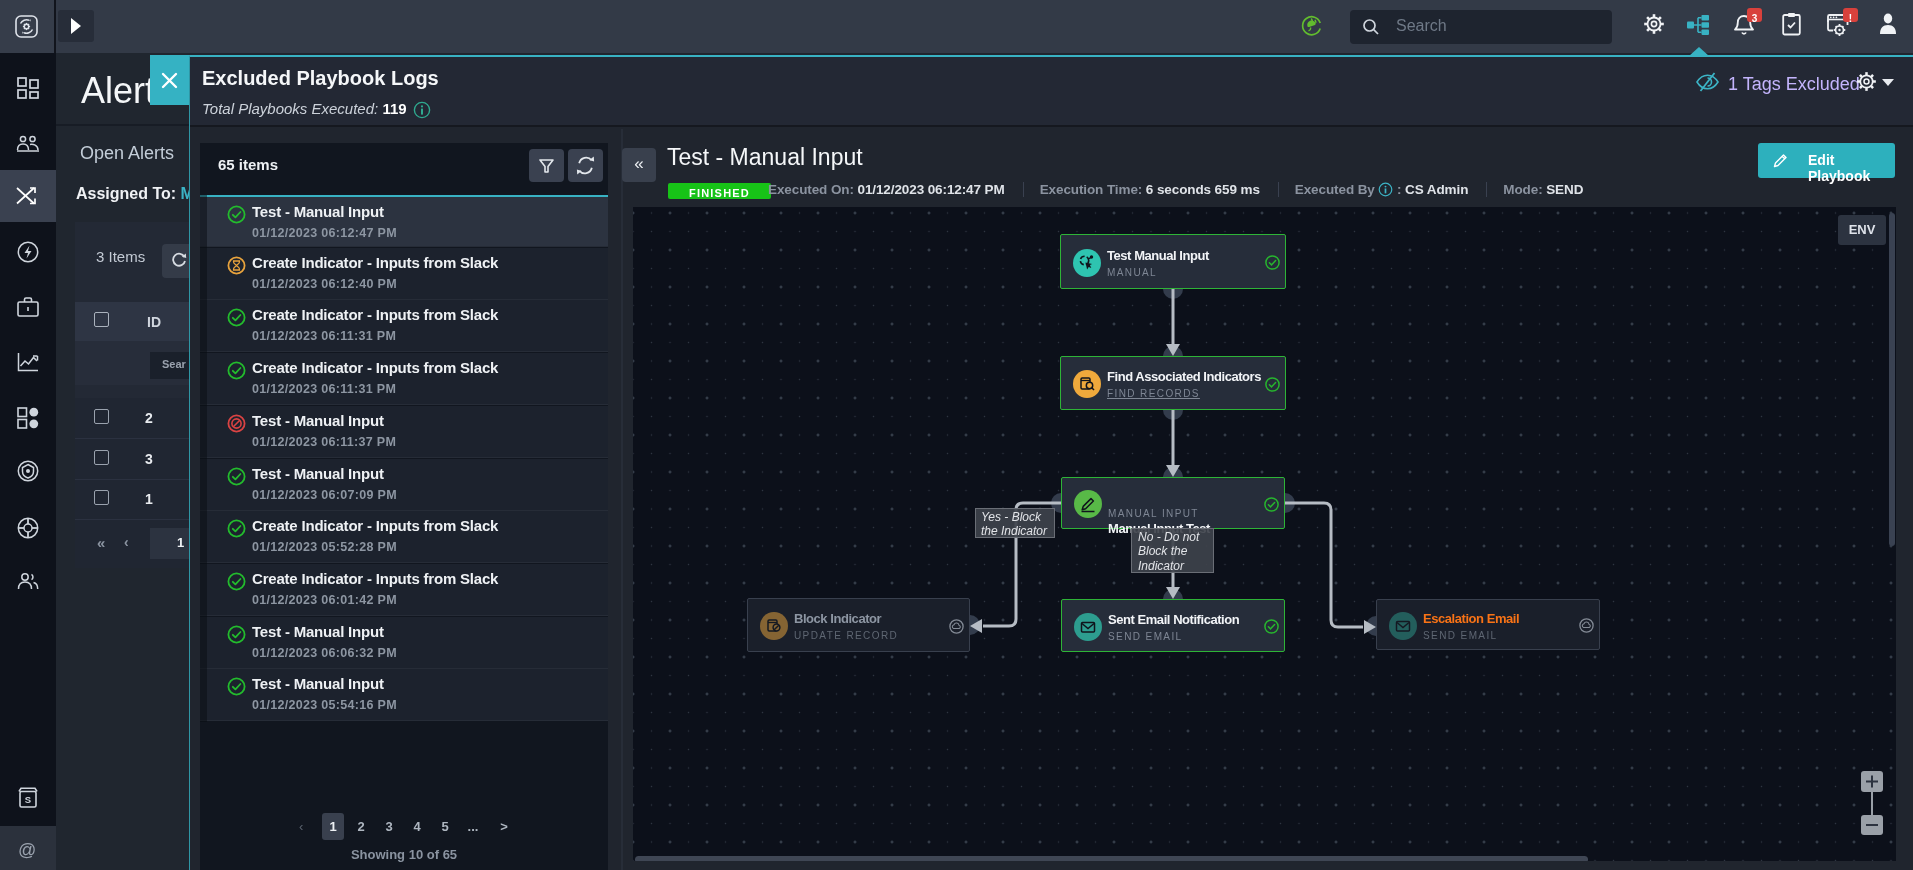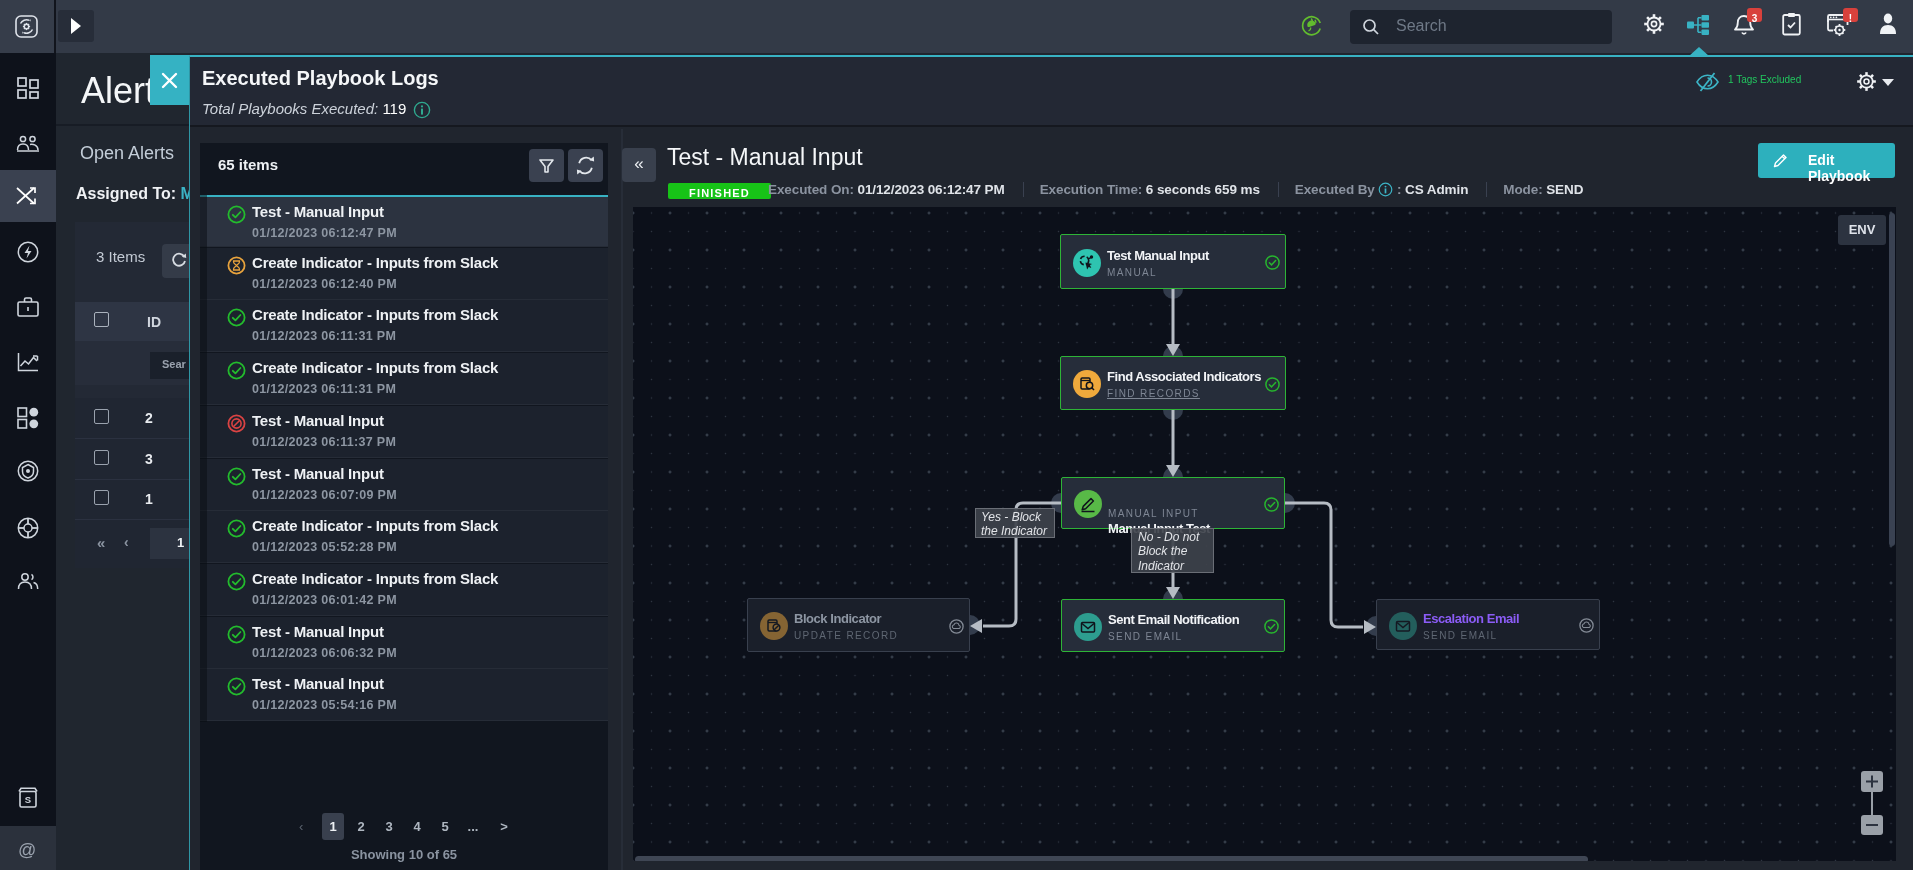"Executed Playbook Logs" div.abs { text: Executed -> Excluded }
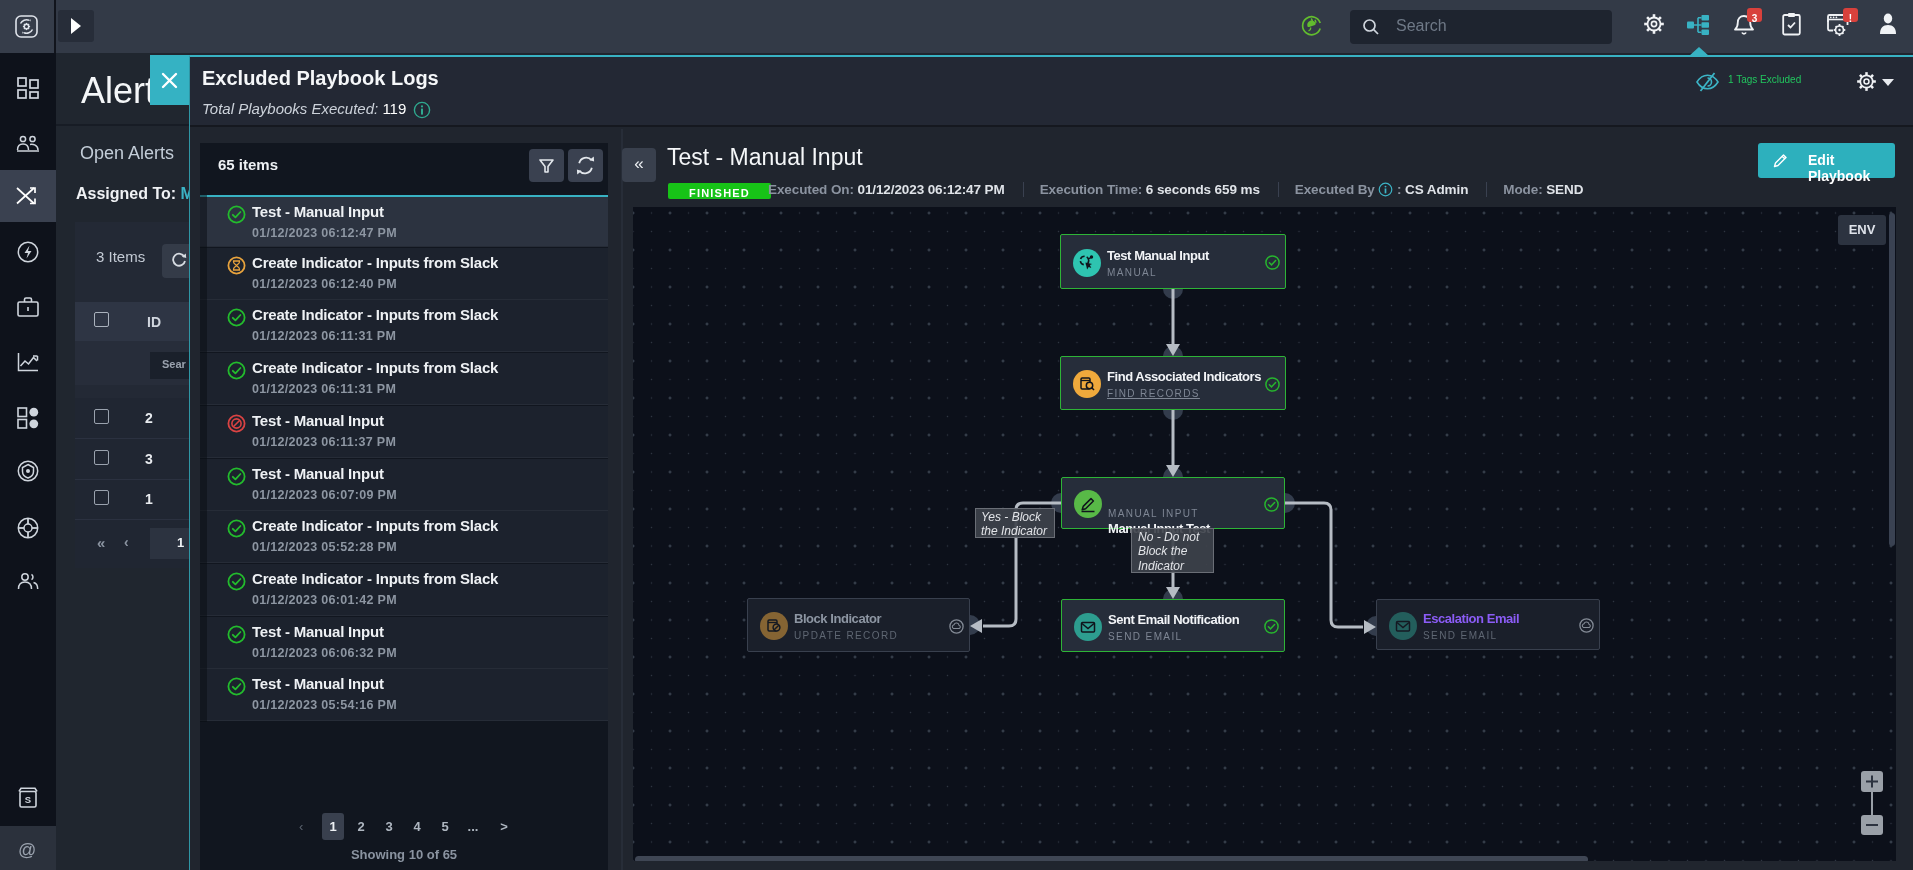"1 Tags Excluded" div.abs { color: #22c55e -> #c4b5fd; font-size: 10px -> 18px }
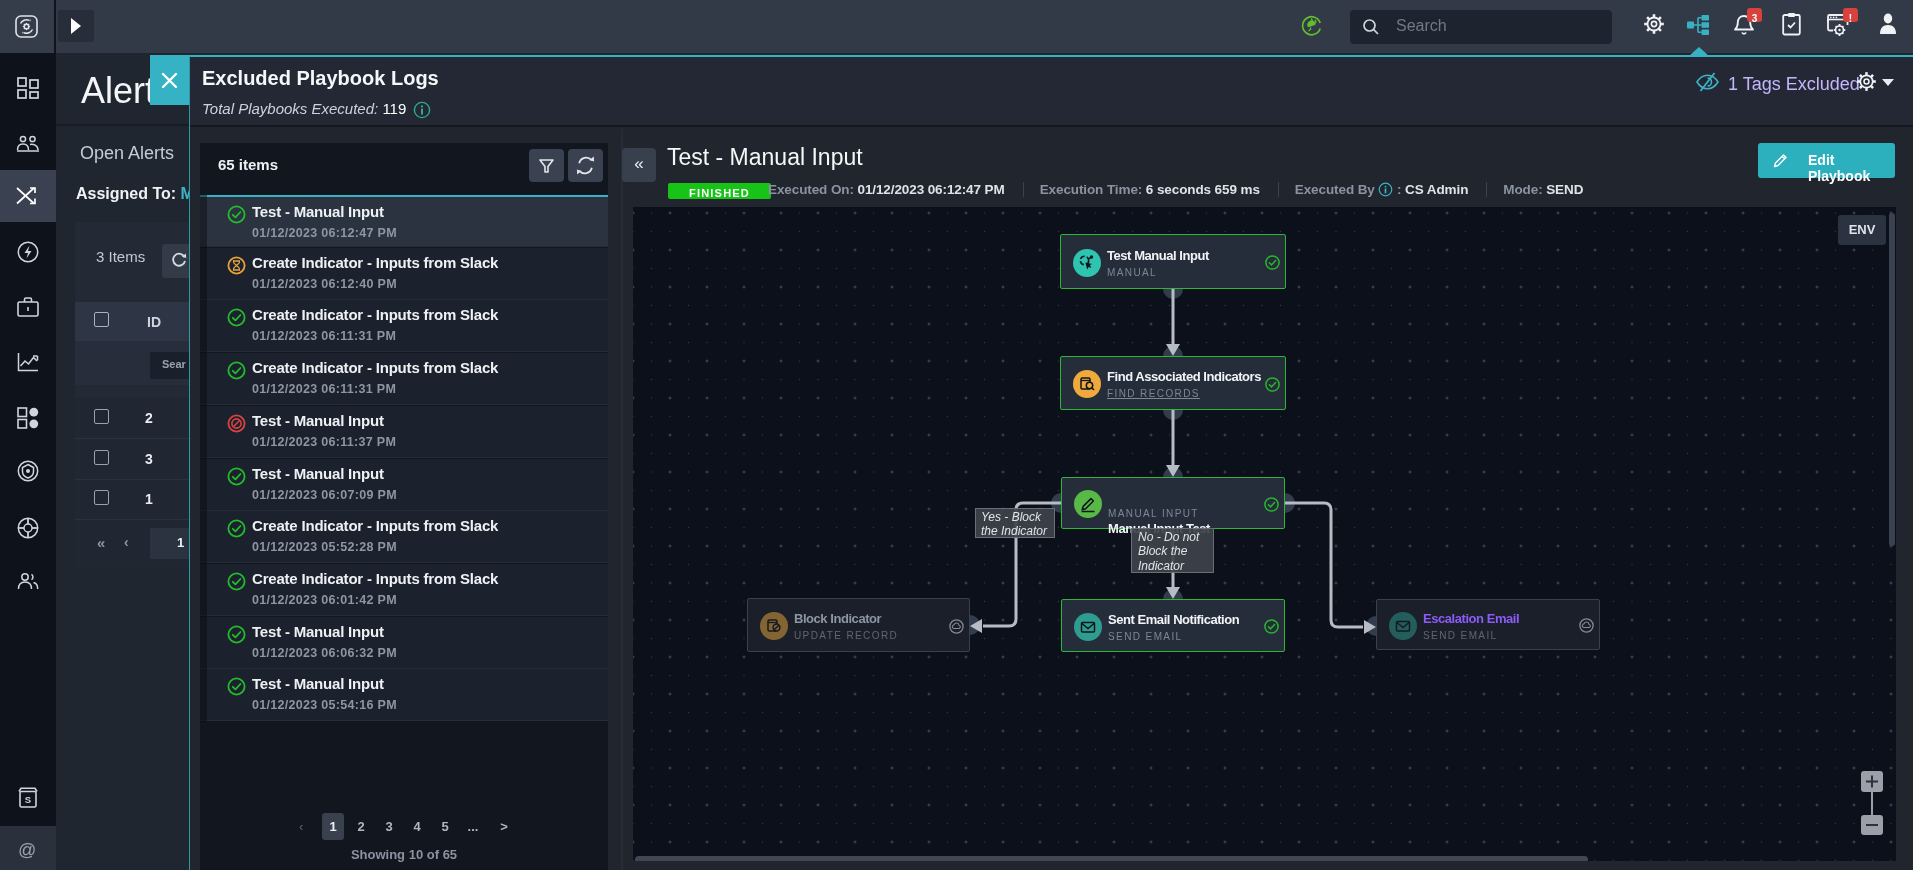"119" span { font-weight: normal -> bold }
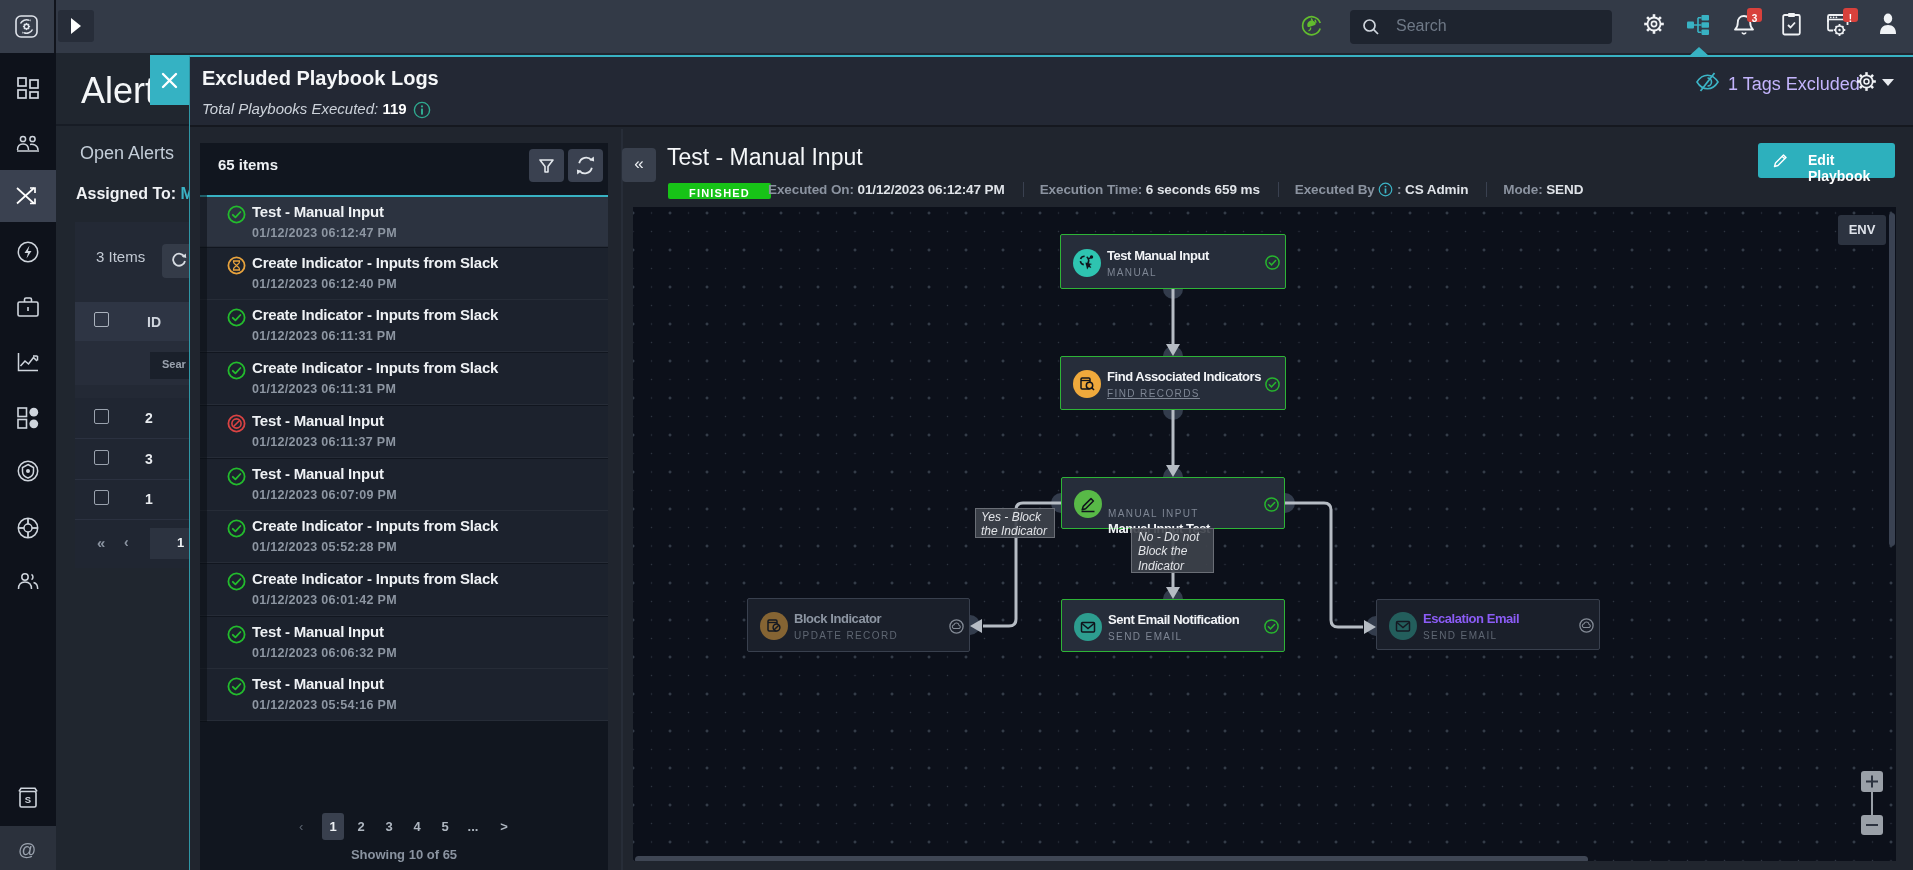"Escalation Email" div.abs { color: #8b5cf6 -> #f97316 }
